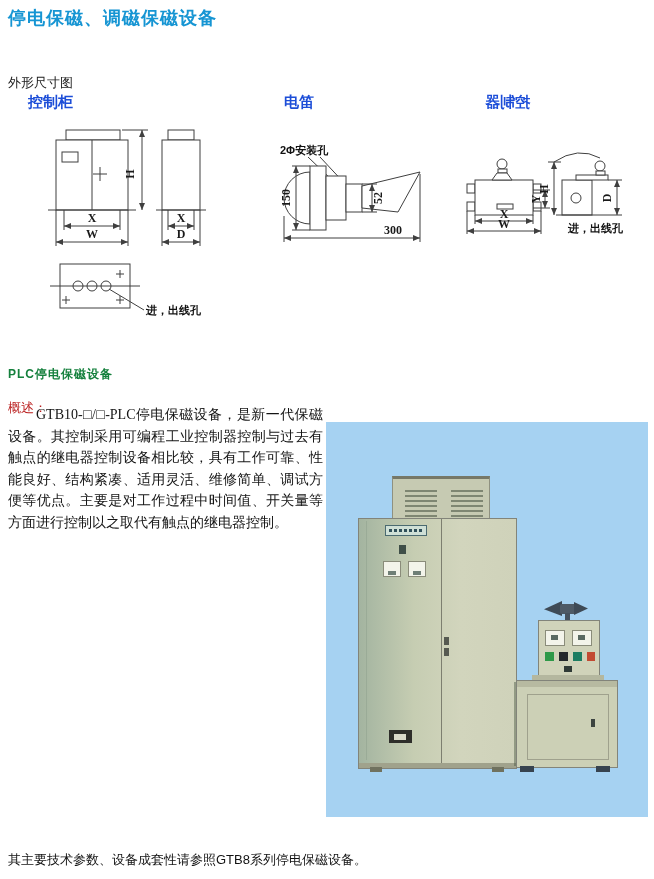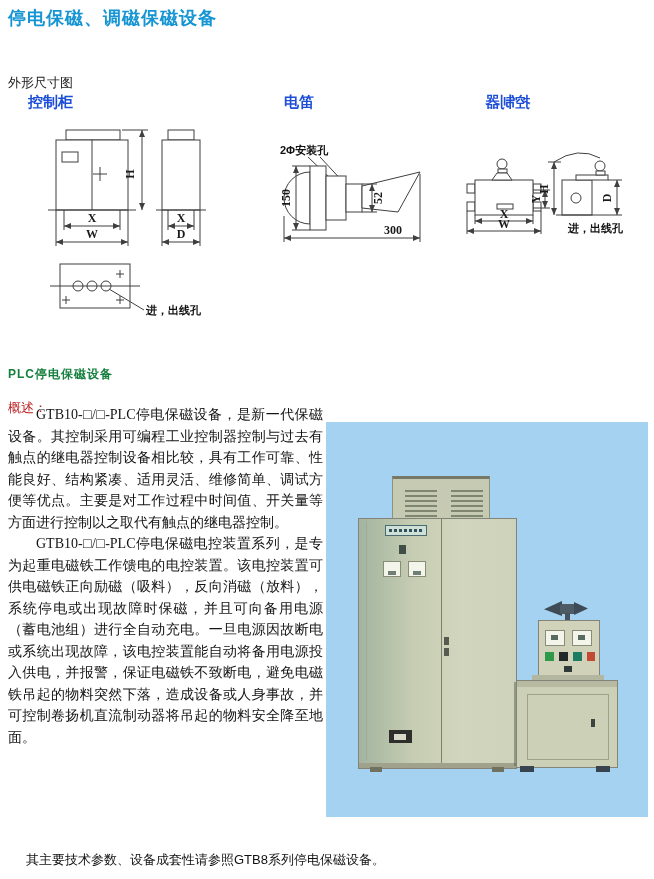"GTB10-□/□-PLC停电保磁电控装置系列，是专为起重电磁铁工作馈电的电控装" p { html: <p>GTB10-□/□-PLC停电保磁电控装置系列，是专为起重电磁铁工作馈电的电控装置。该电控装置可供电磁铁正向励磁（吸料），反向消磁（放料），系统停电或出现故障时保磁，并且可向备用电源（蓄电池组）进行全自动充电。一旦电源因故断电或系统出现故障，该电控装置能自动将备用电源投入供电，并报警，保证电磁铁不致断电，避免电磁铁吊起的物料突然下落，造成设备或人身事故，并可控制卷扬机直流制动器将吊起的物料安全降至地面。</p> -> none }
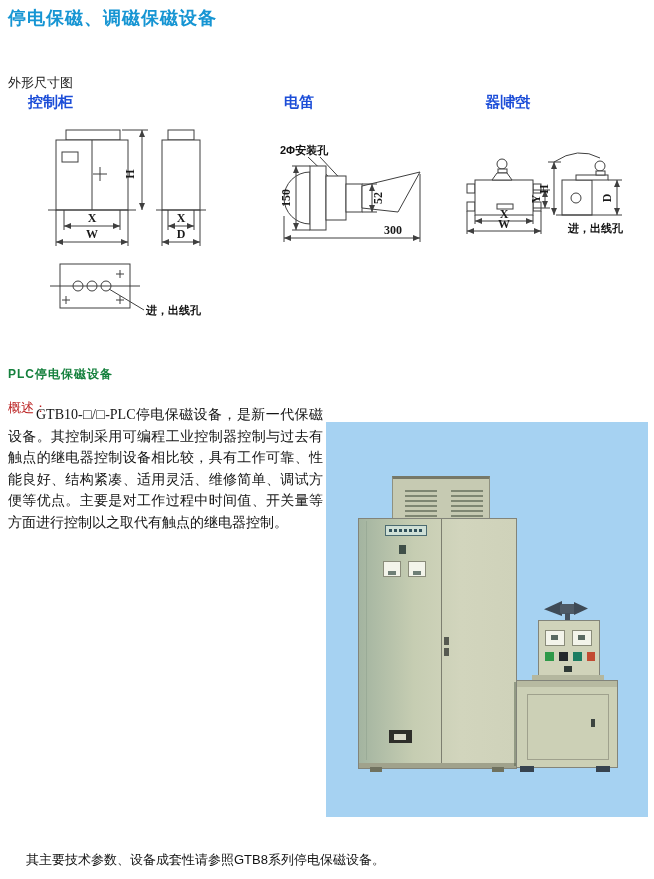"其主要技术参数、设备成套性请参照GTB8系列停电保磁设备。" .footer { margin-left: 18px -> none }
